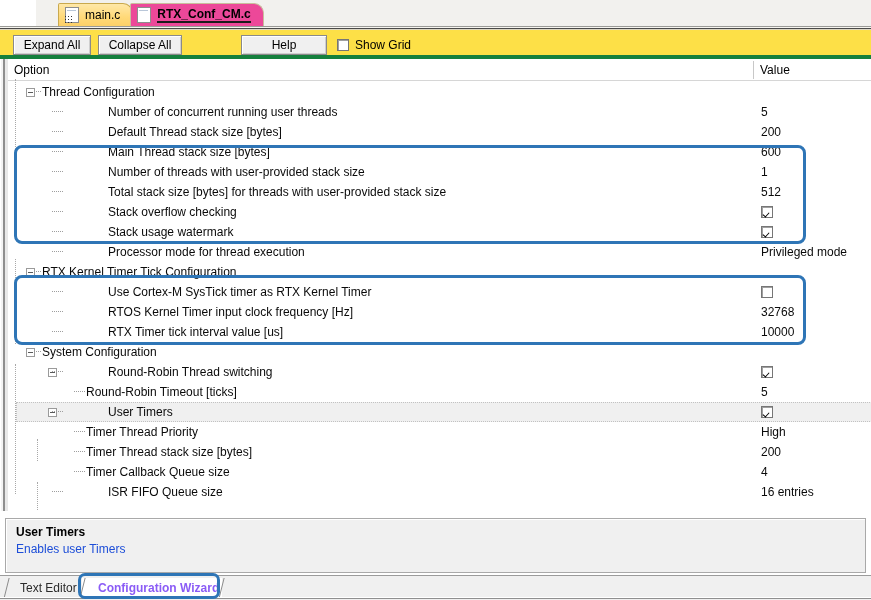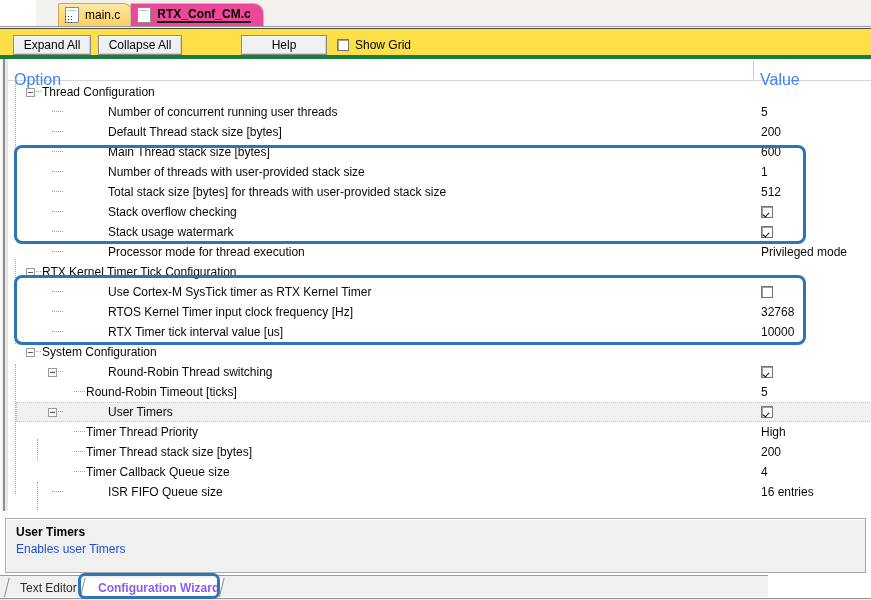"Option" #gridhead .hcell { color: #3b82f6 -> #000000; font-size: 16px -> 12px; margin-top: 8px -> none }
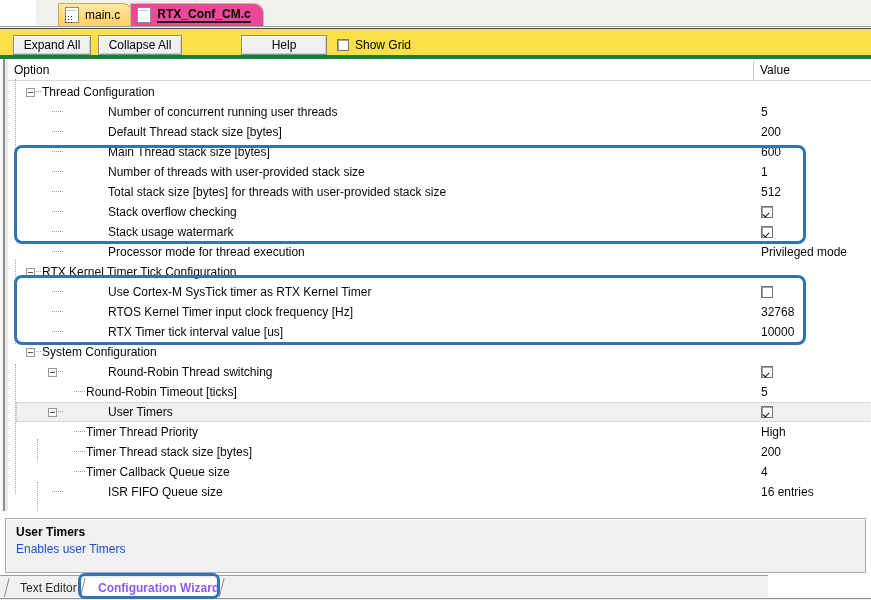"Text Editor" #bottomtabs { width: 768px -> 871px }
